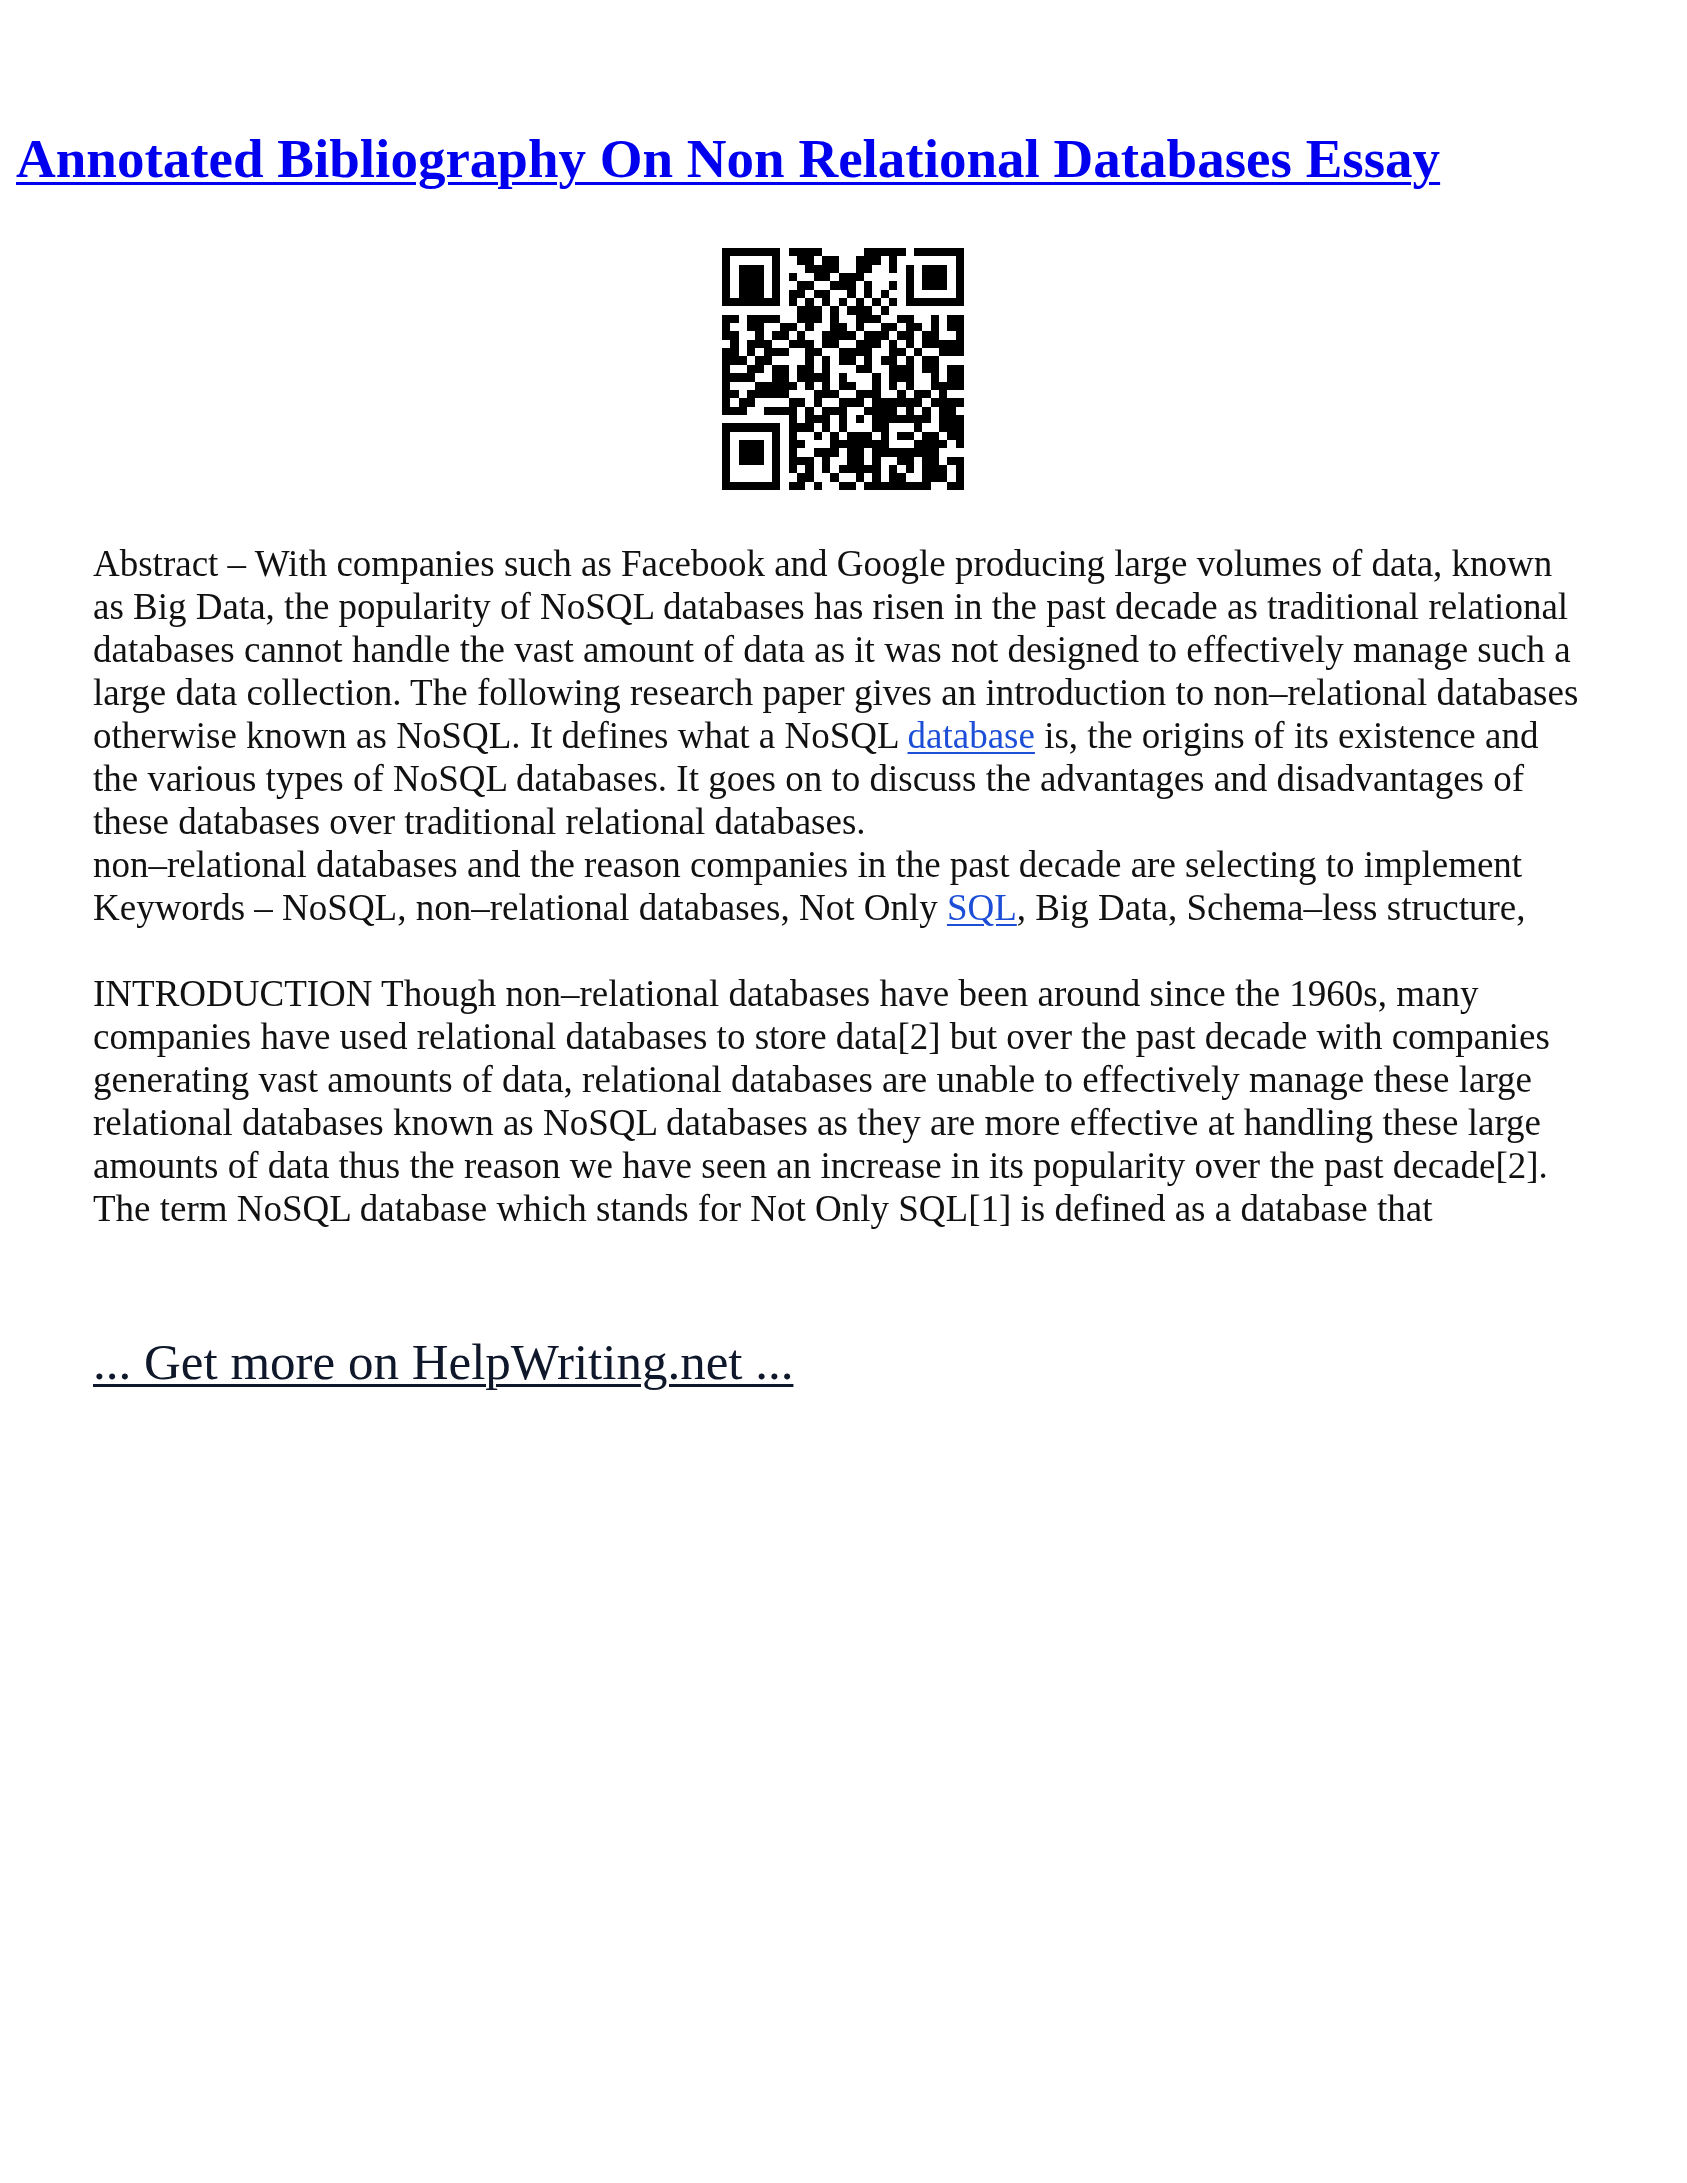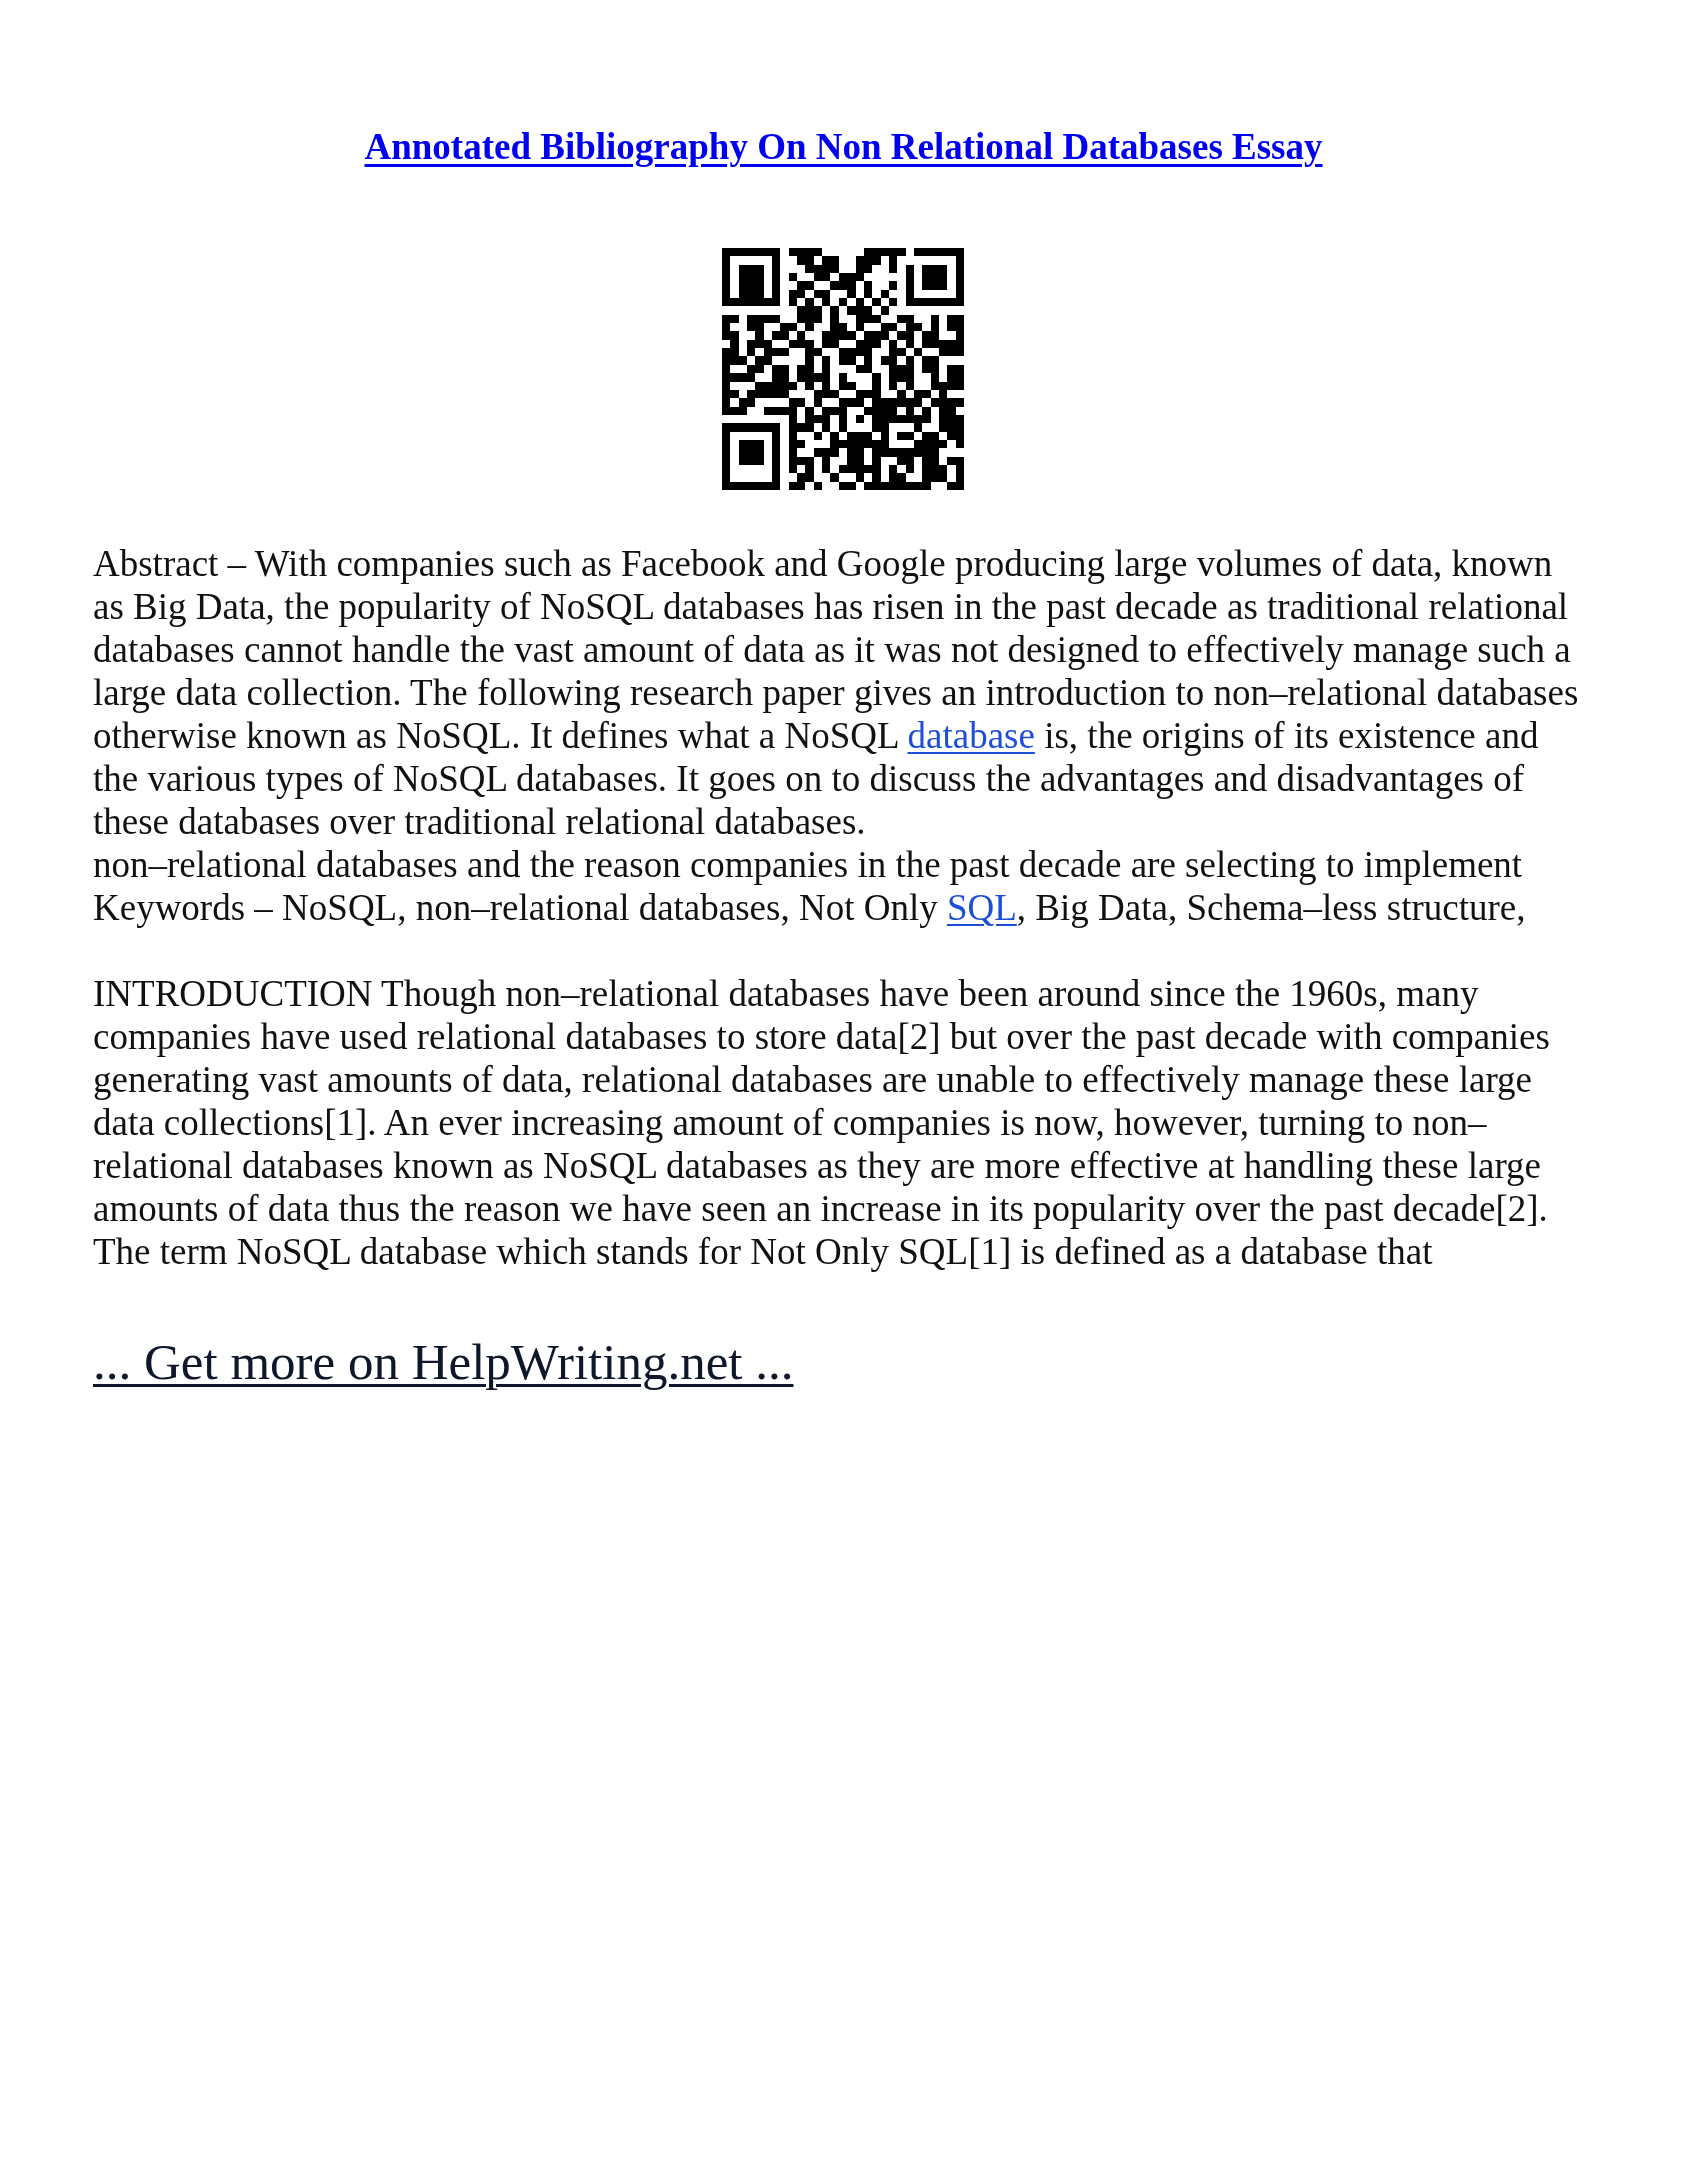"Annotated Bibliography On Non Relational" .title { font-size: 37px -> 55px; margin: 4px -> 16px; text-align: center -> left }
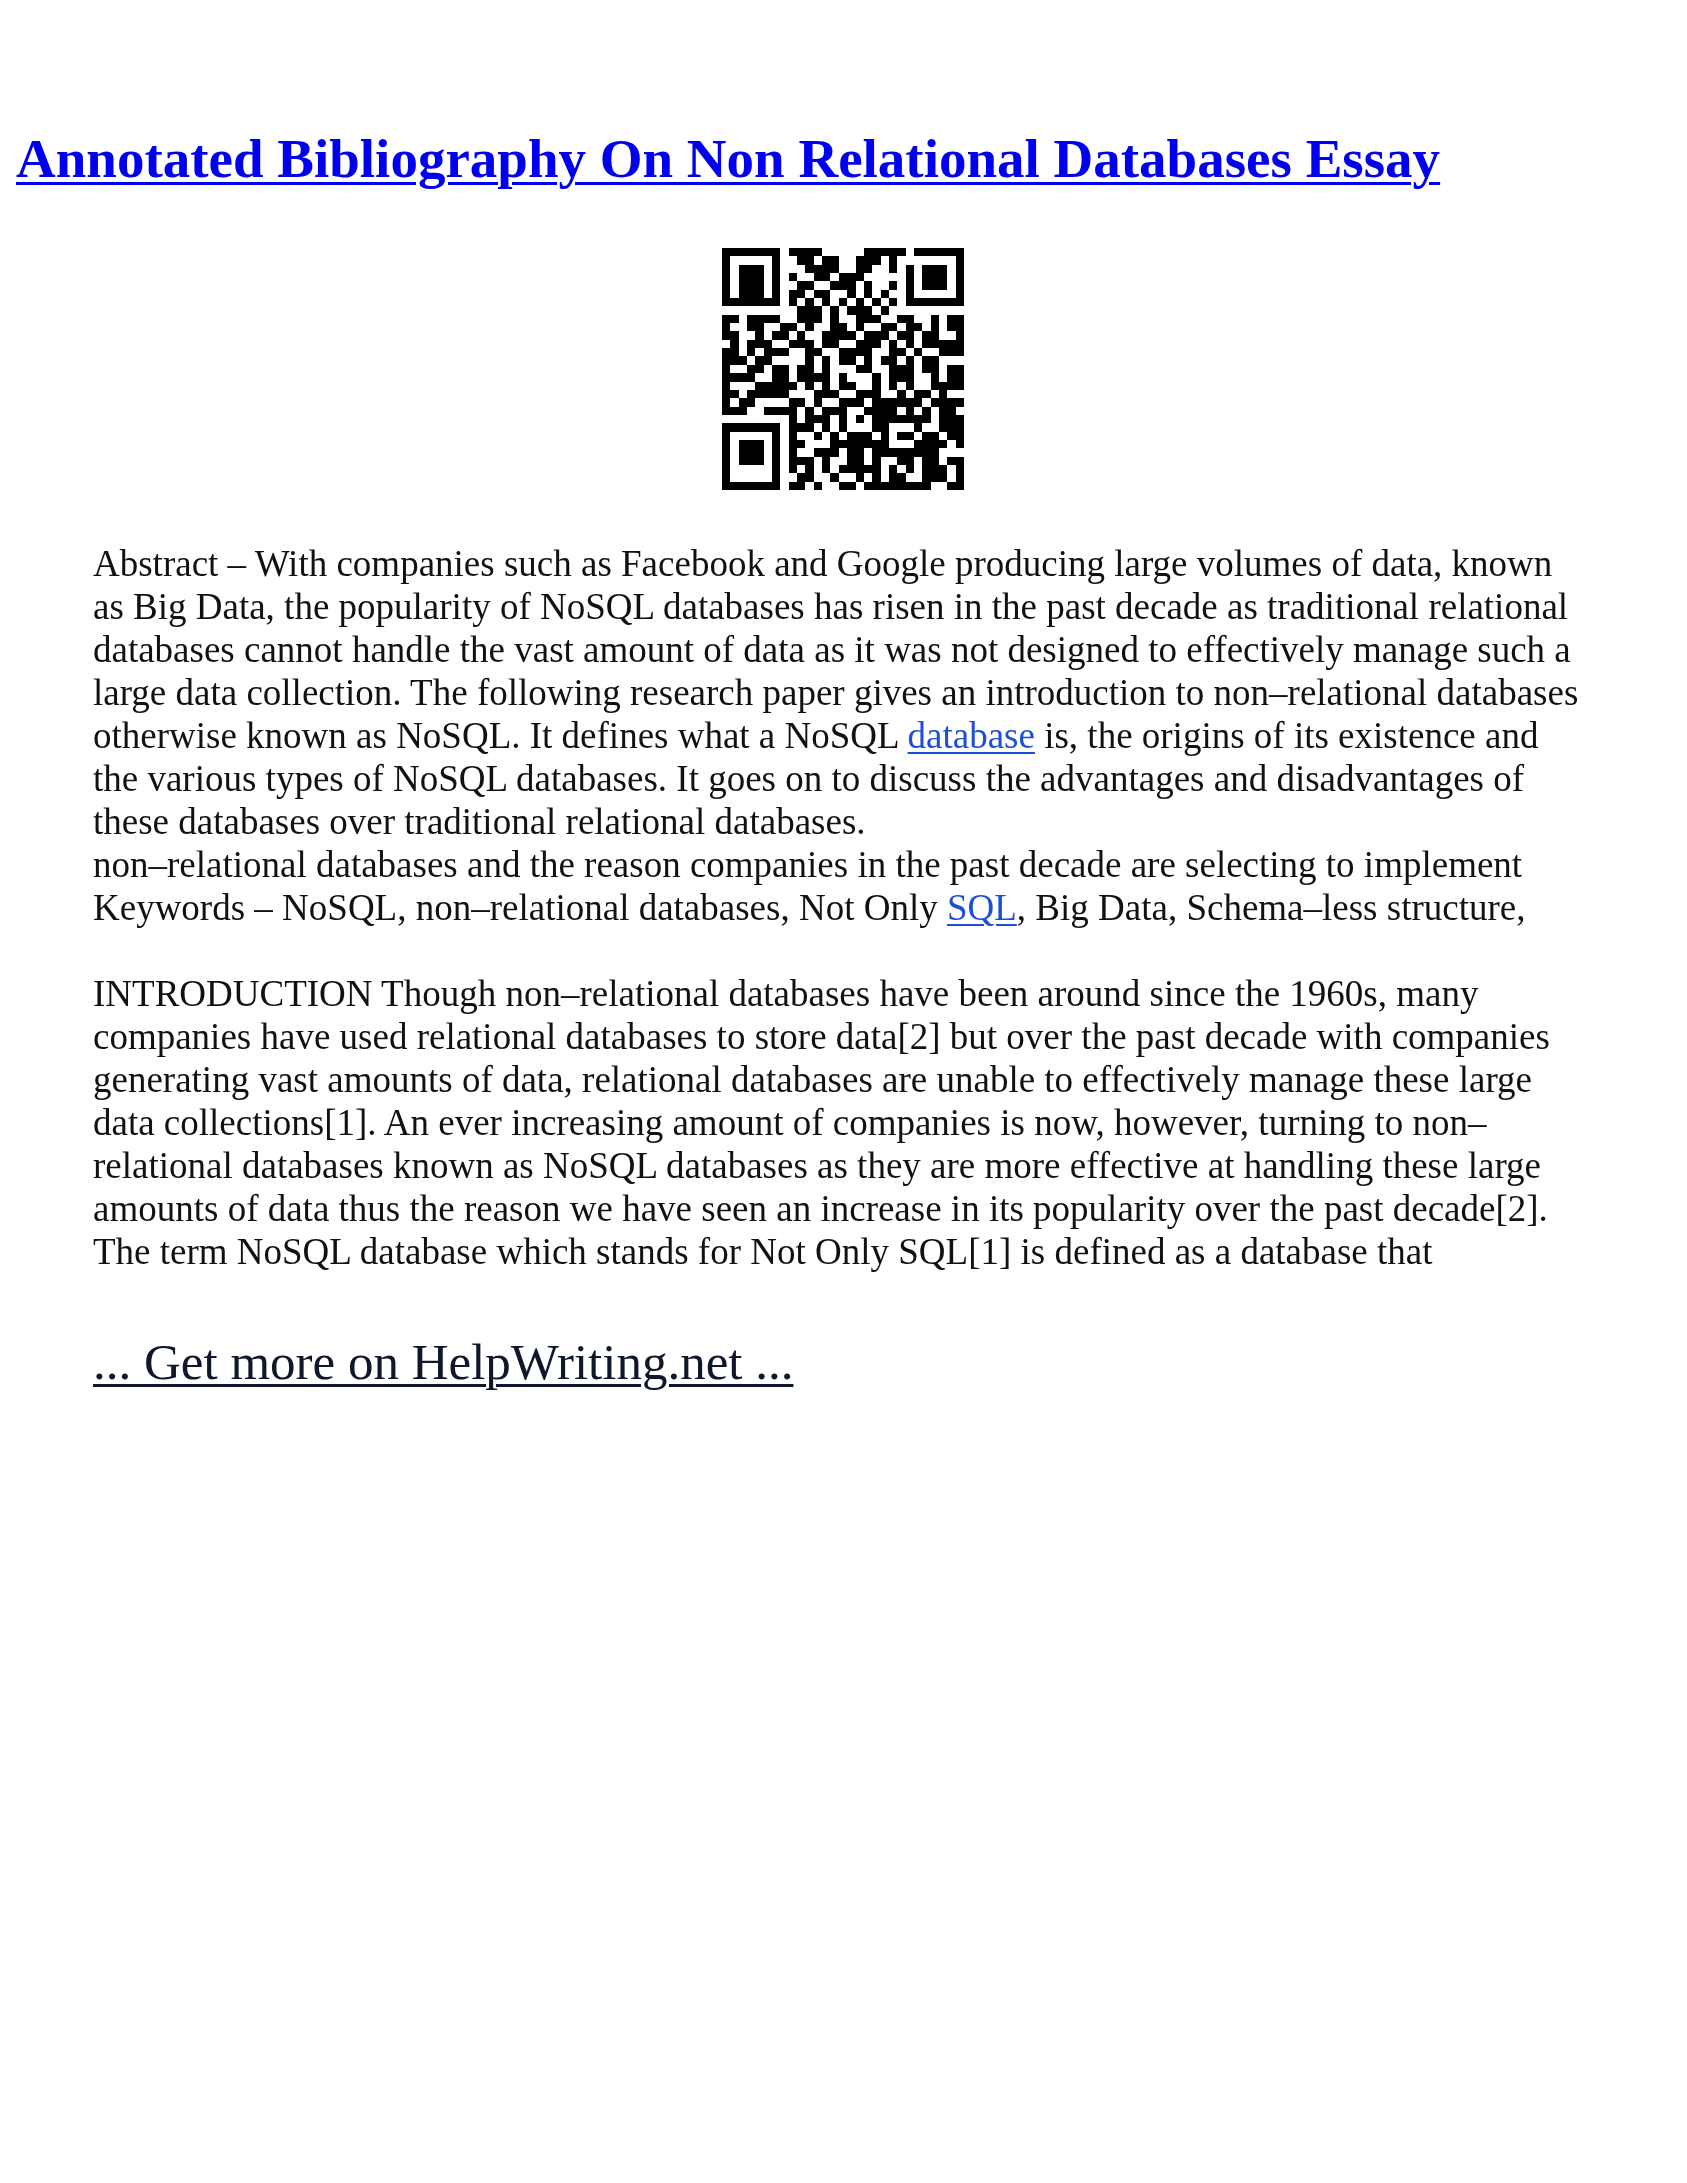"data collections[1]. An ever increasing" span.line { html: <span>data collections[1]. An ever increasing amount of companies is now, however, turning to non–</span> -> none }
